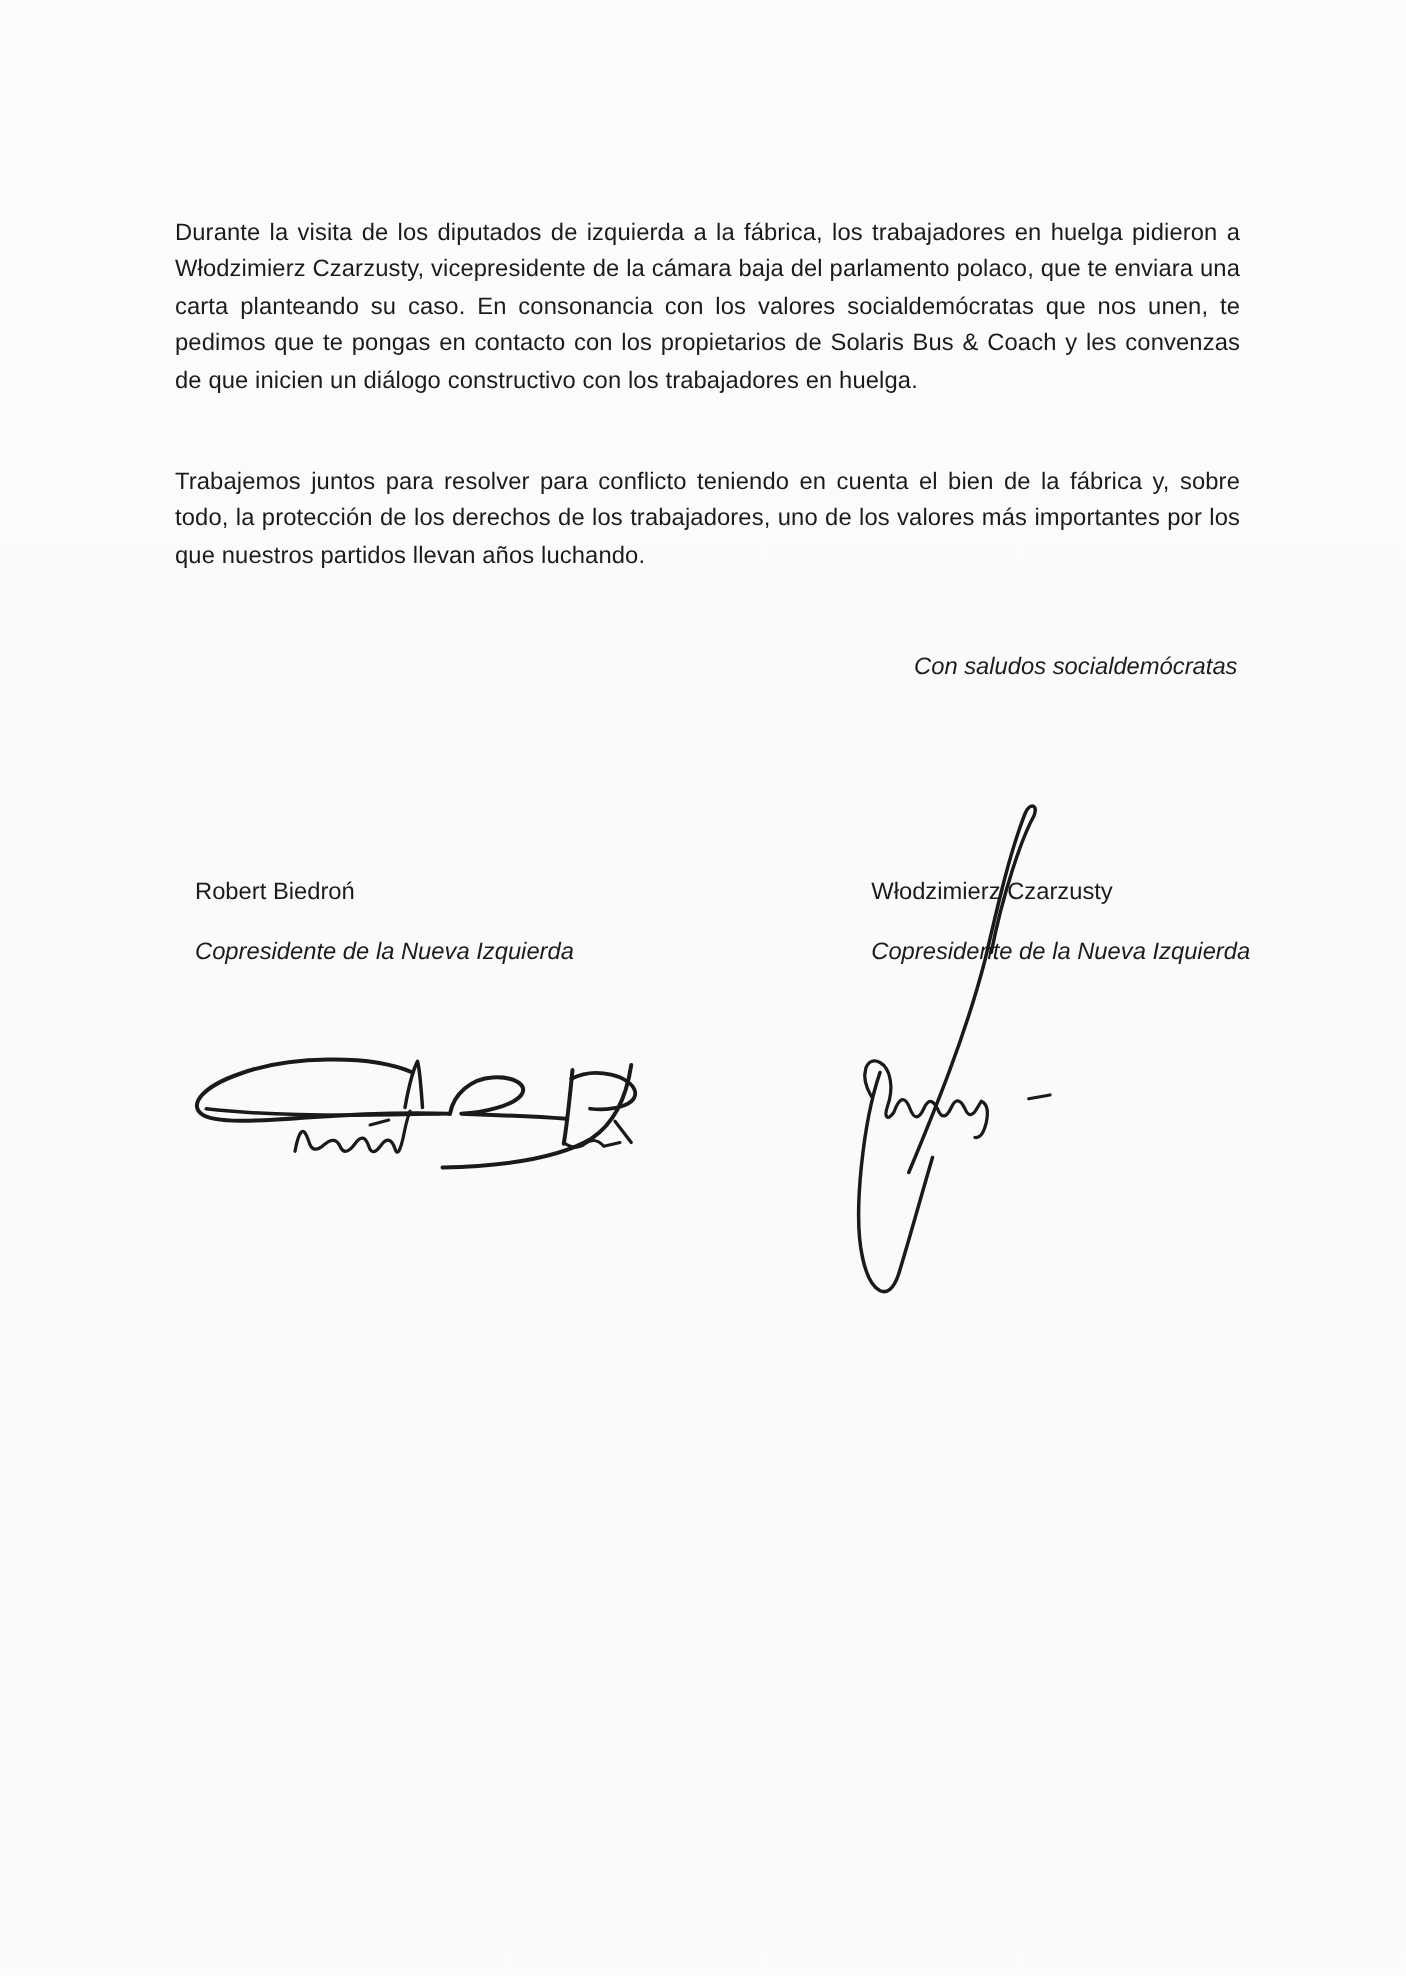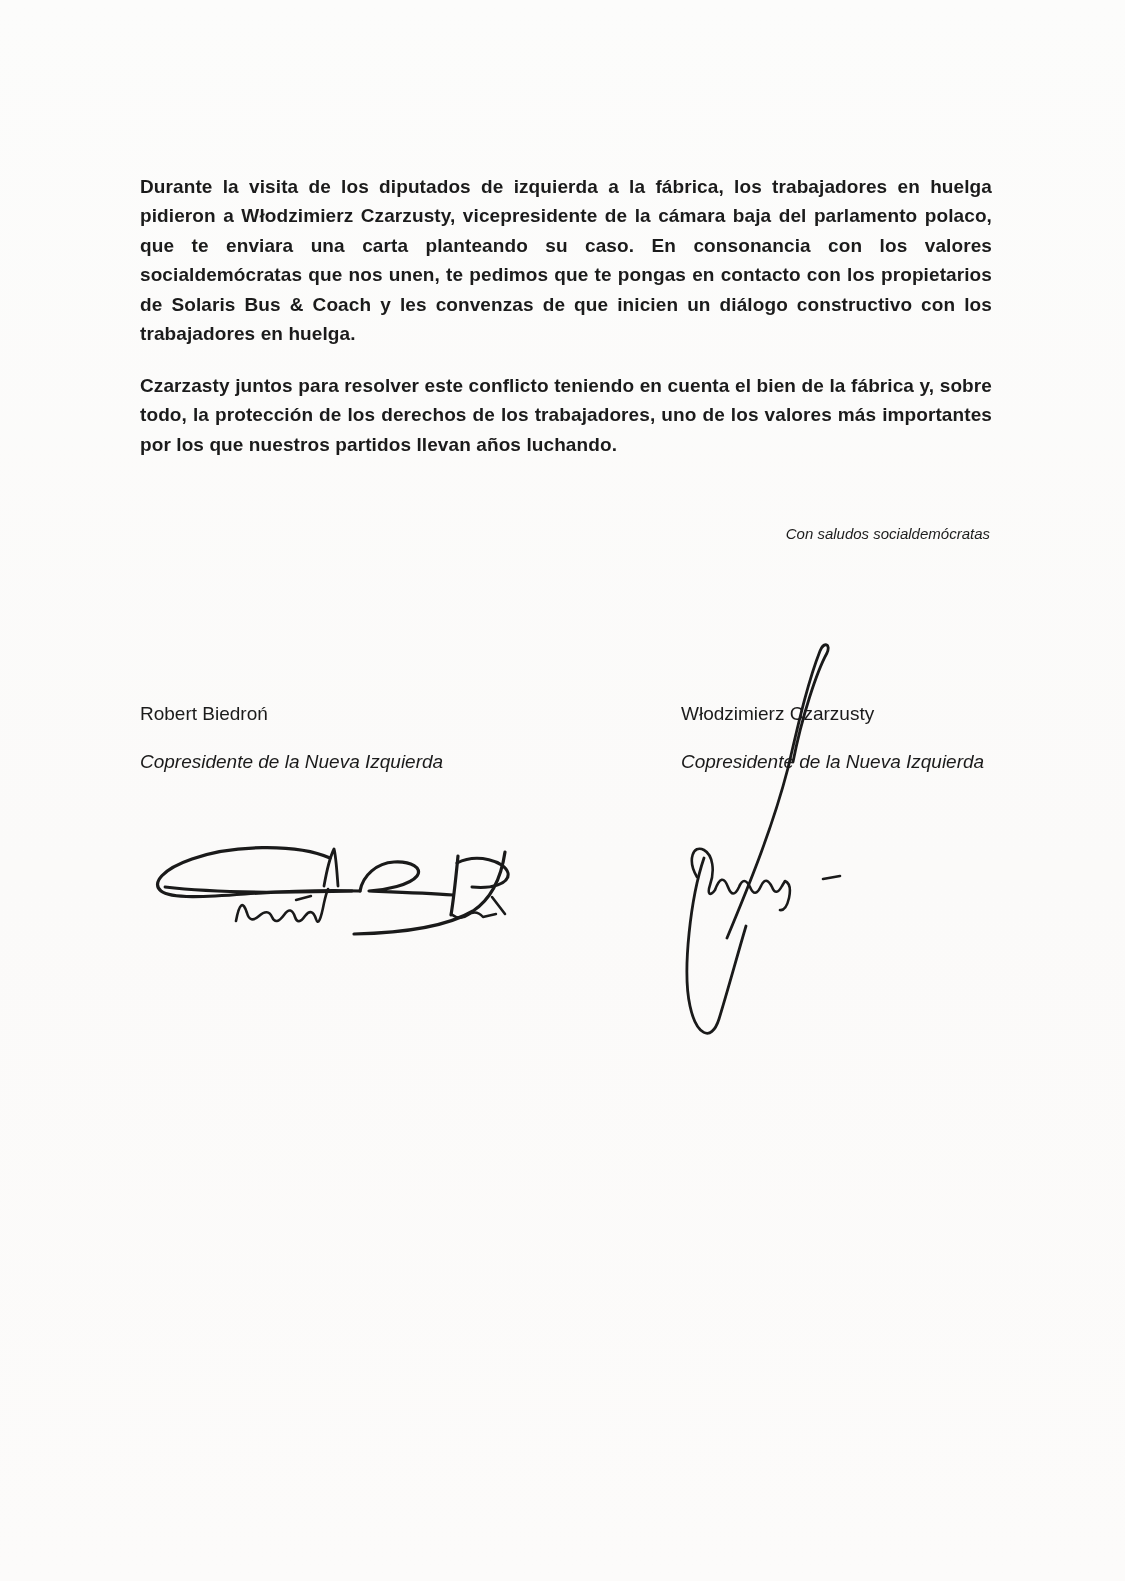"Durante la visita de los" .body-para { font-weight: bold -> none }
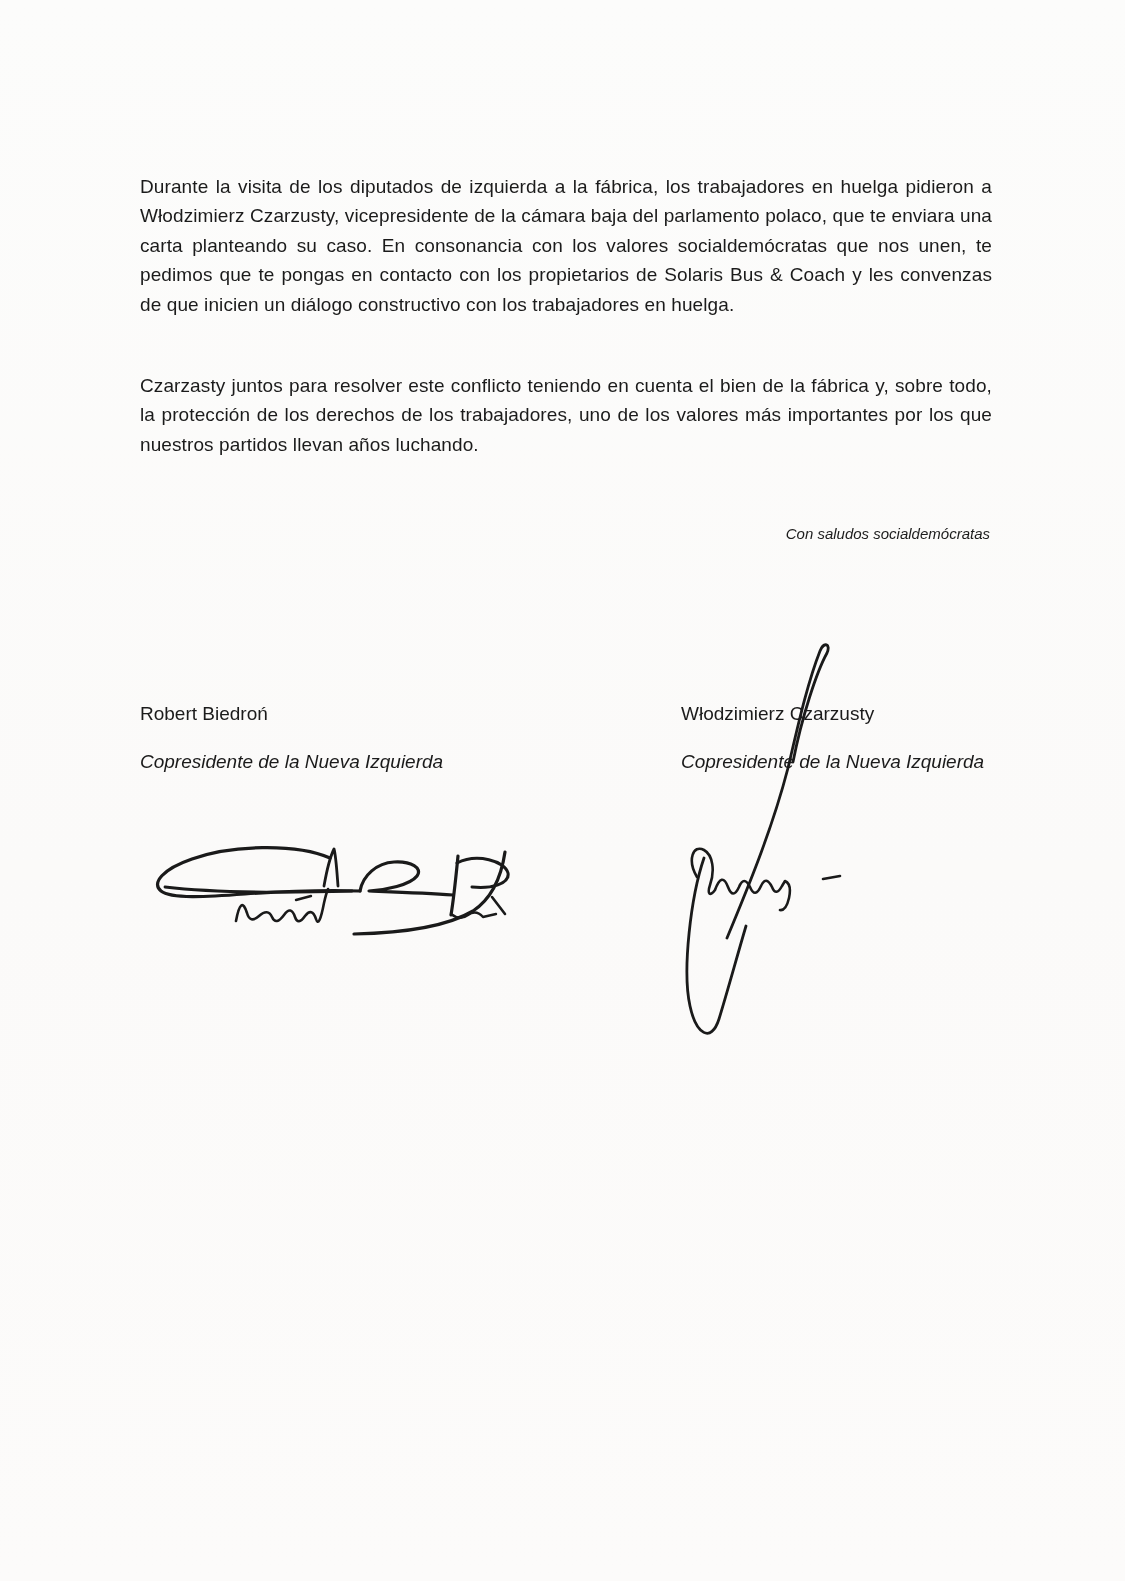"Czarzasty juntos para resolver este" p.body-para { text: Czarzasty juntos para resolver este -> Trabajemos juntos para resolver para }
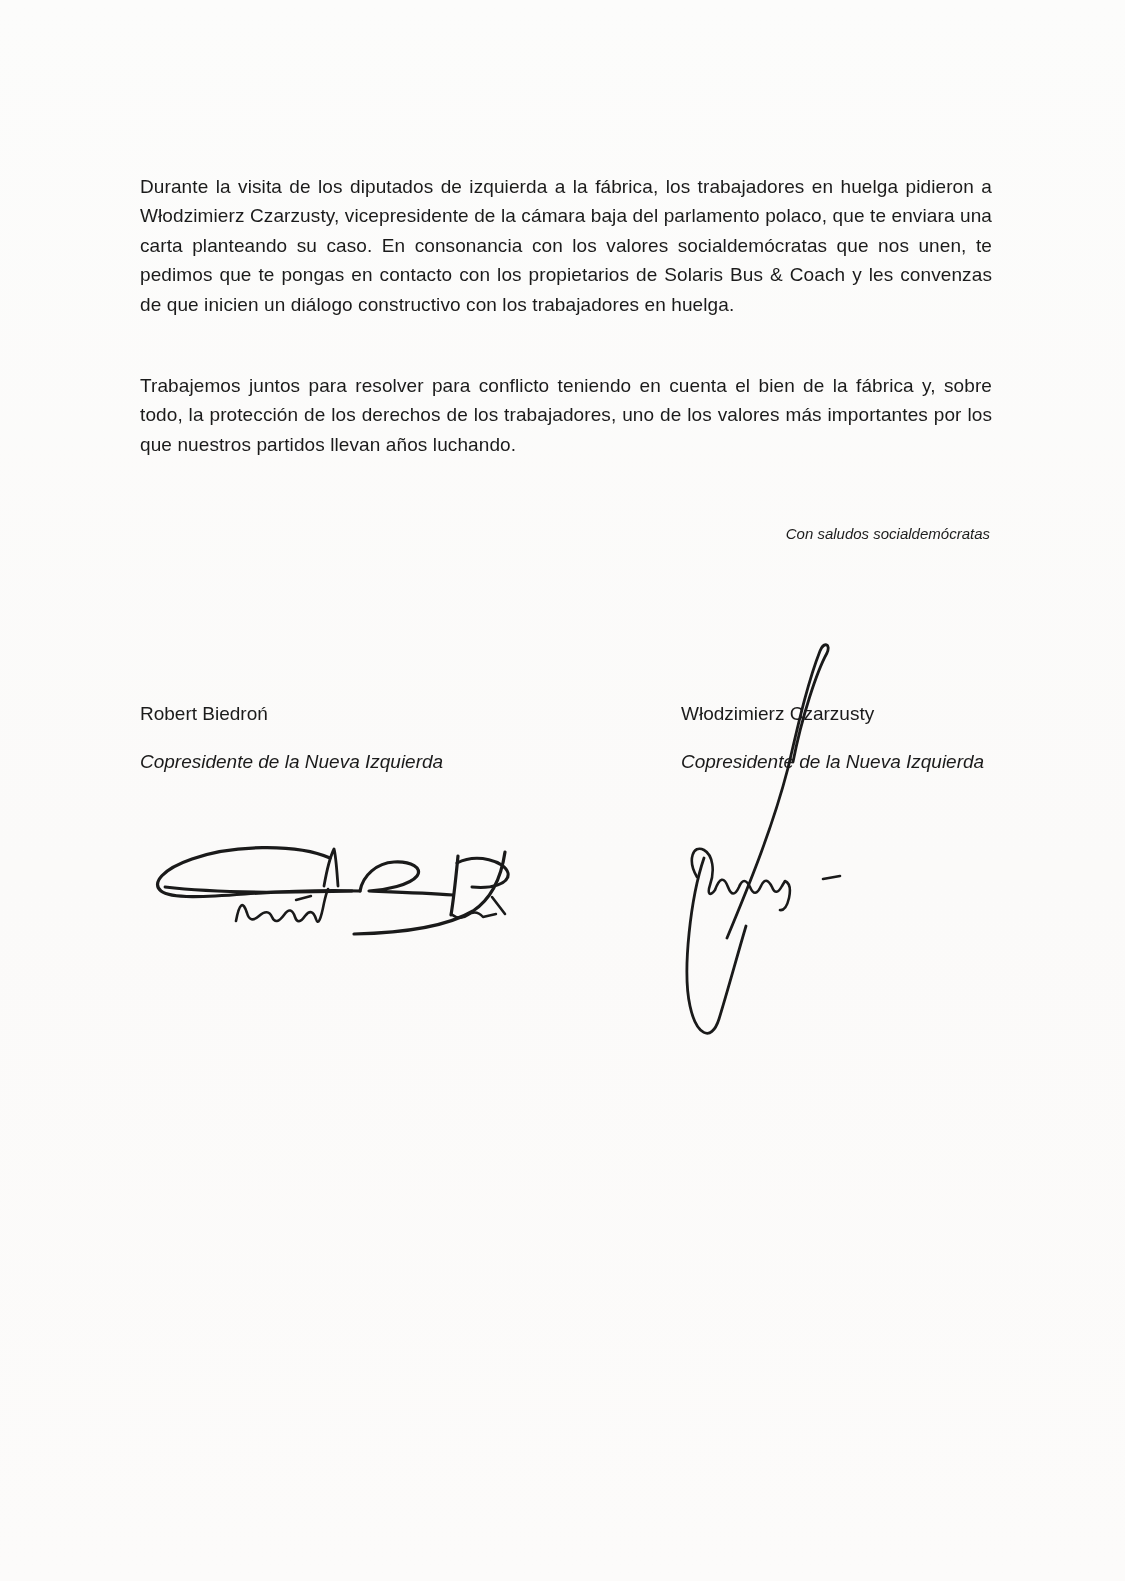"Con saludos socialdemócratas" .closing { font-size: 15px -> 19px }
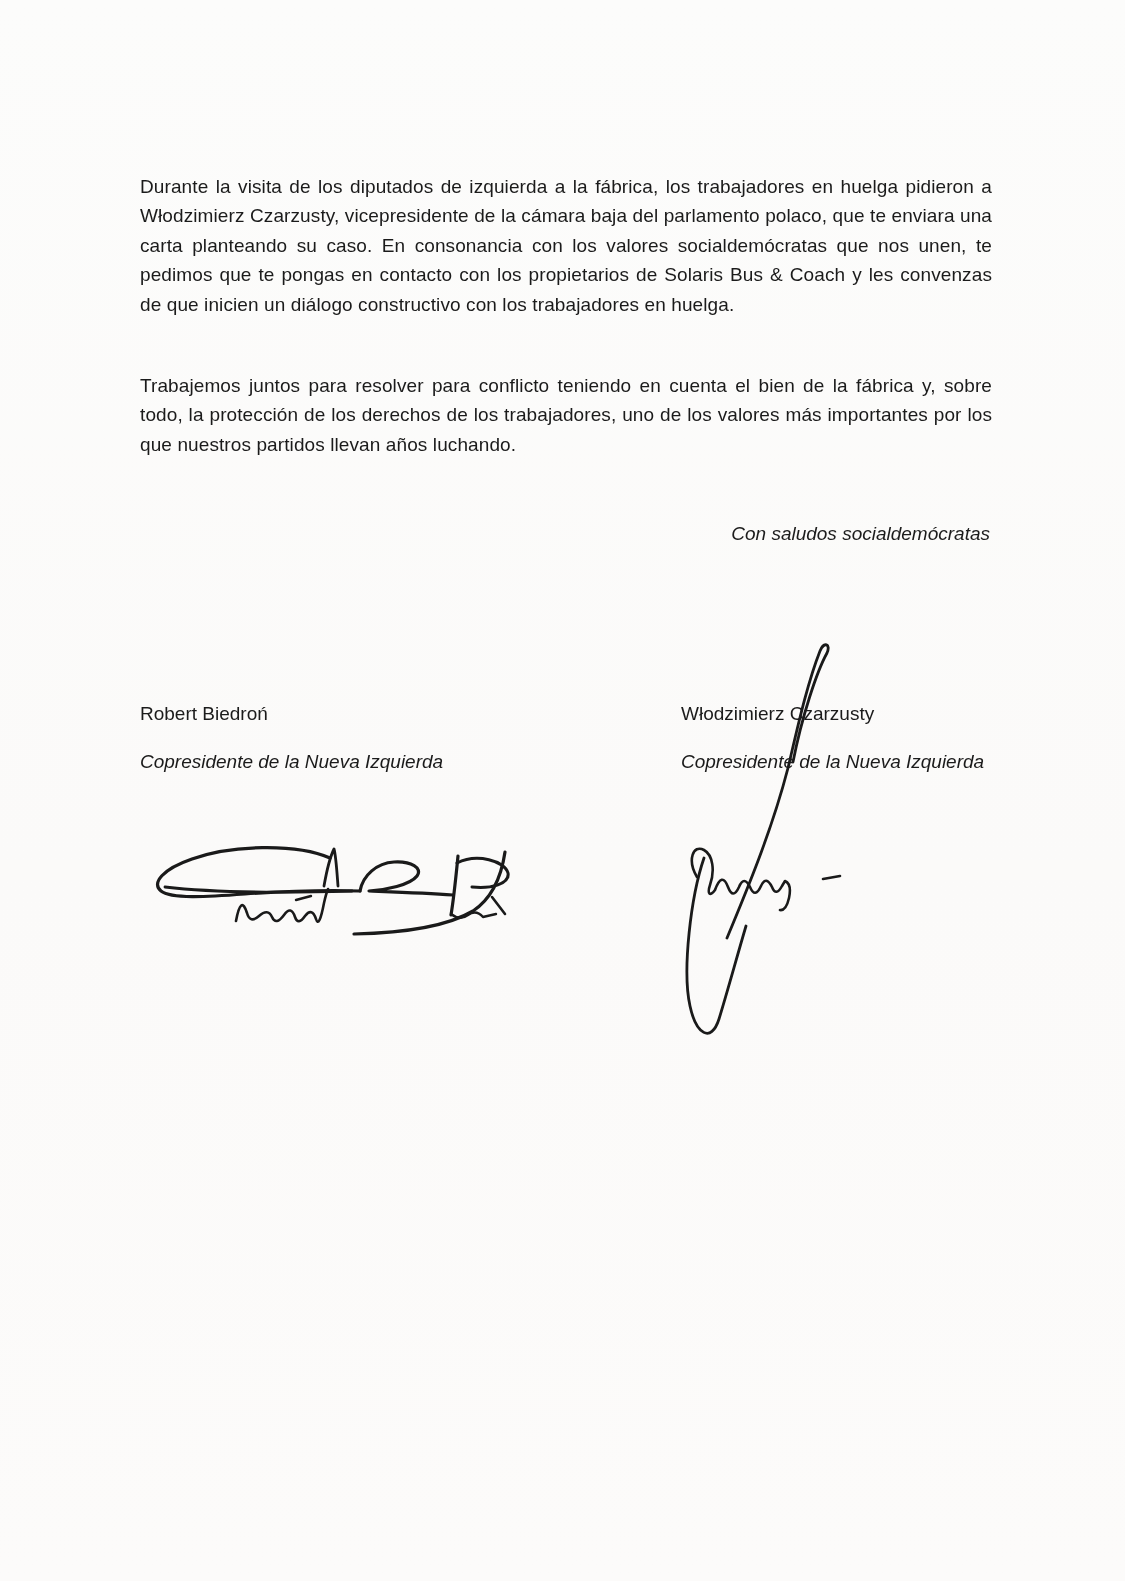"Robert Biedroń" .signer { margin-left: none -> 16px }
